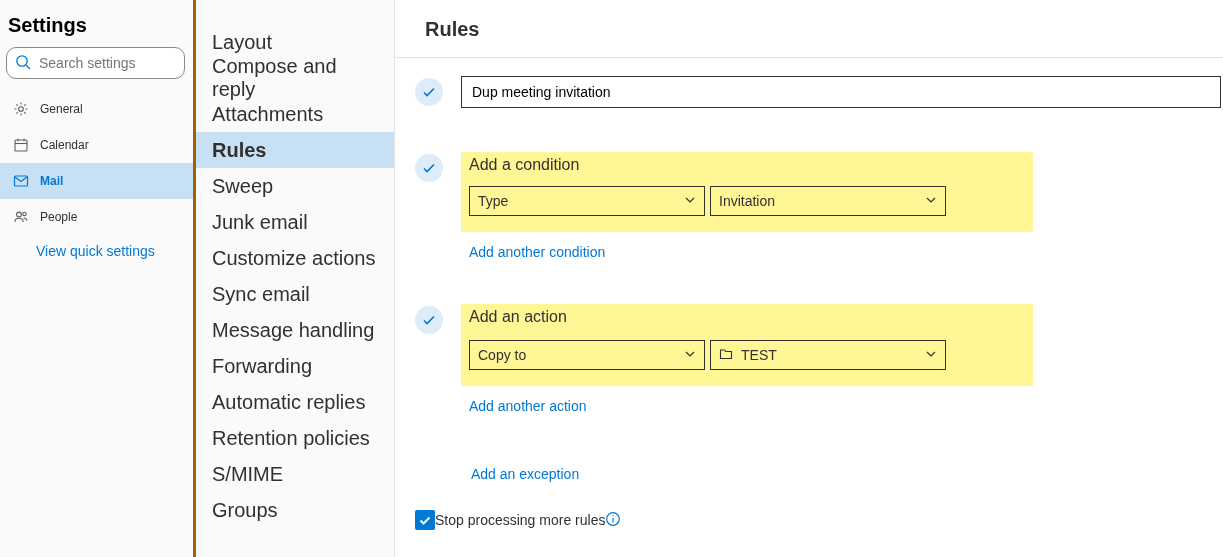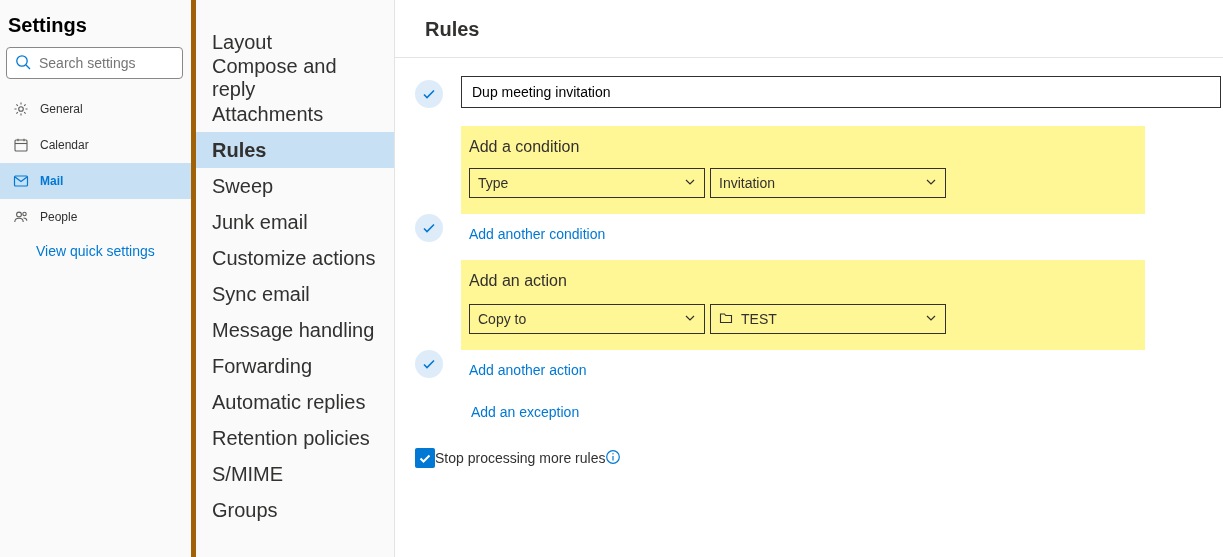"Settings" .col1 { border-right: 5px solid #a16207 -> 3px solid #a16207 }
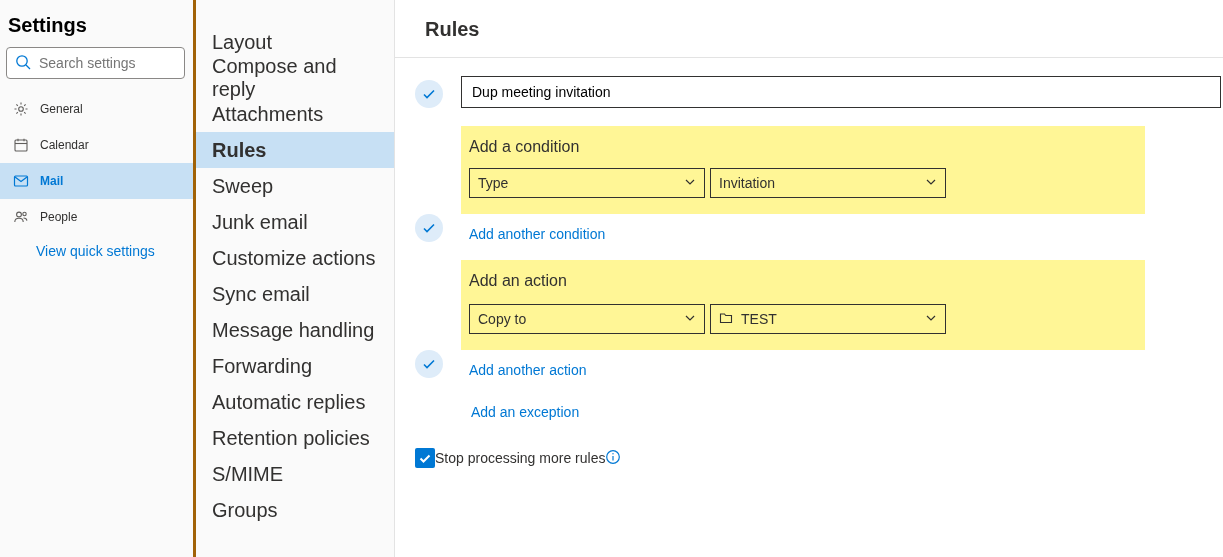"Search settings" .search-box { border-radius: 4px -> 10px }
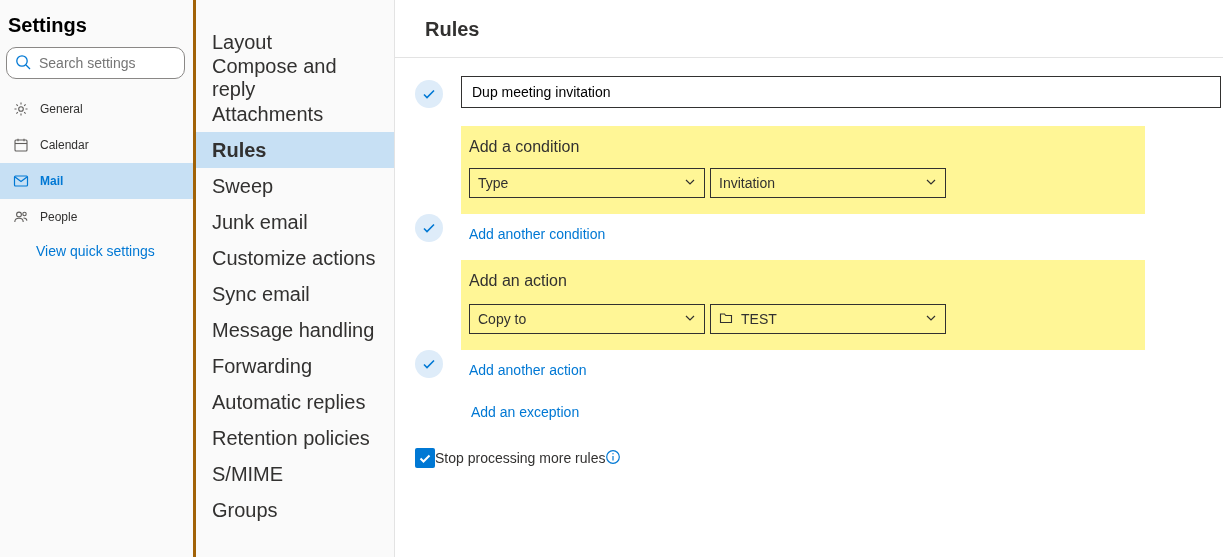"Dup meeting invitation" .row { align-items: flex-end -> flex-start; margin-bottom: 18px -> 44px }
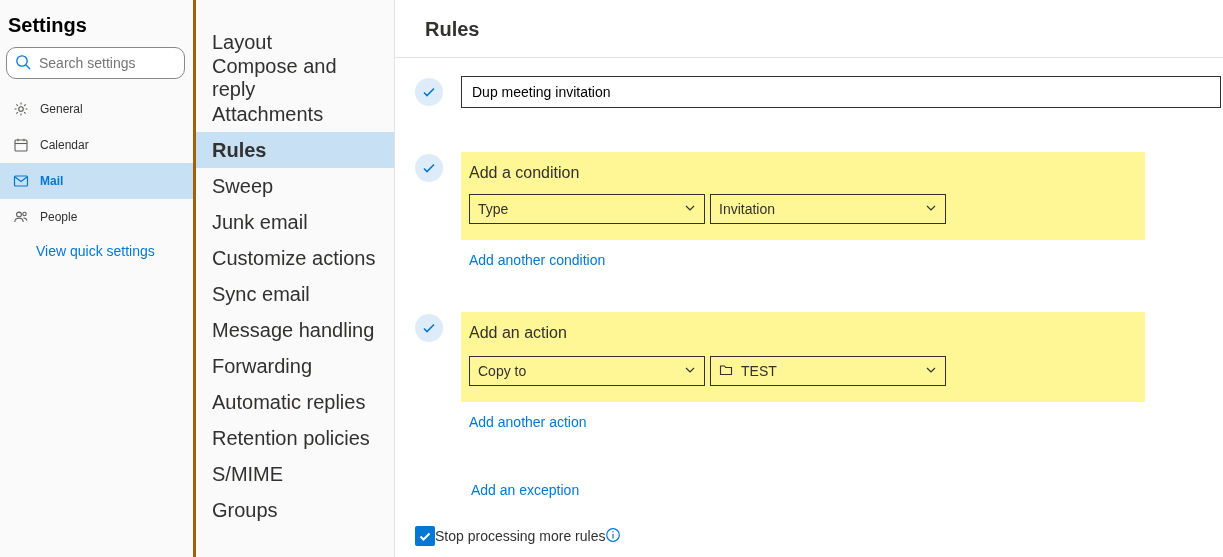"Add a condition" .highlight { padding: 12px 0 16px 0 -> 4px 0 16px 0; width: 684px -> 572px }
